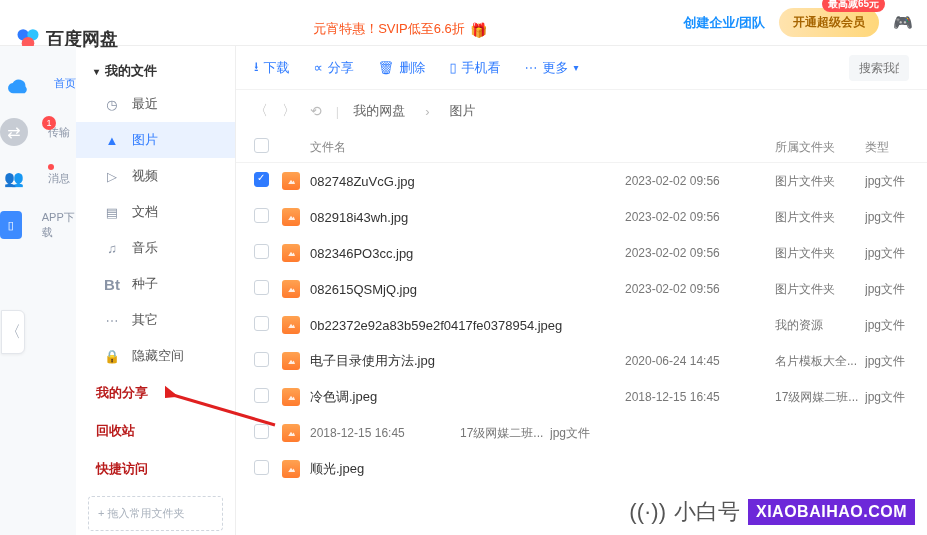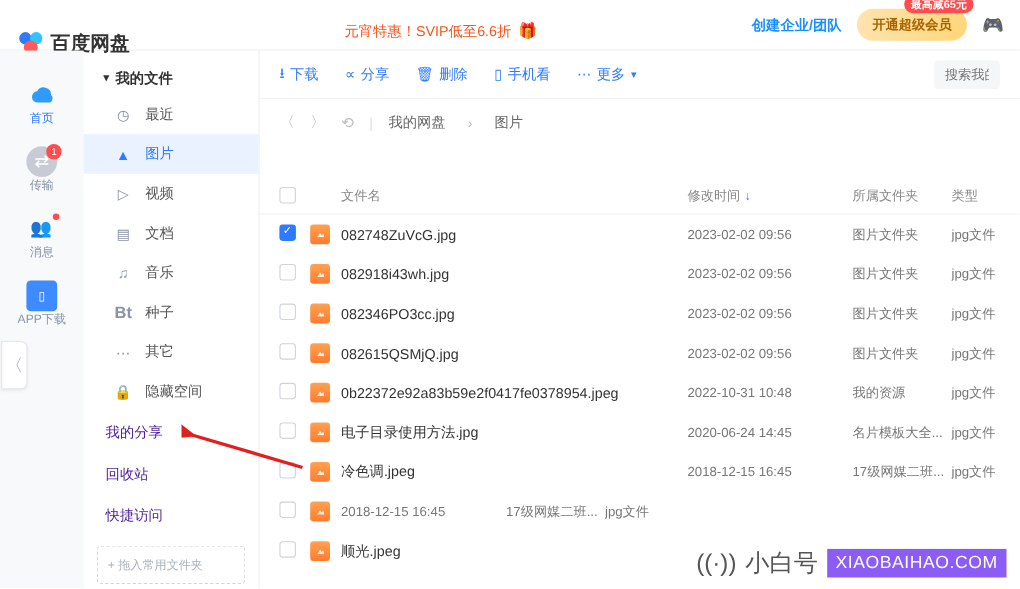"元宵特惠！SVIP低至6.6折" .top-center { align-items: flex-start -> flex-end }
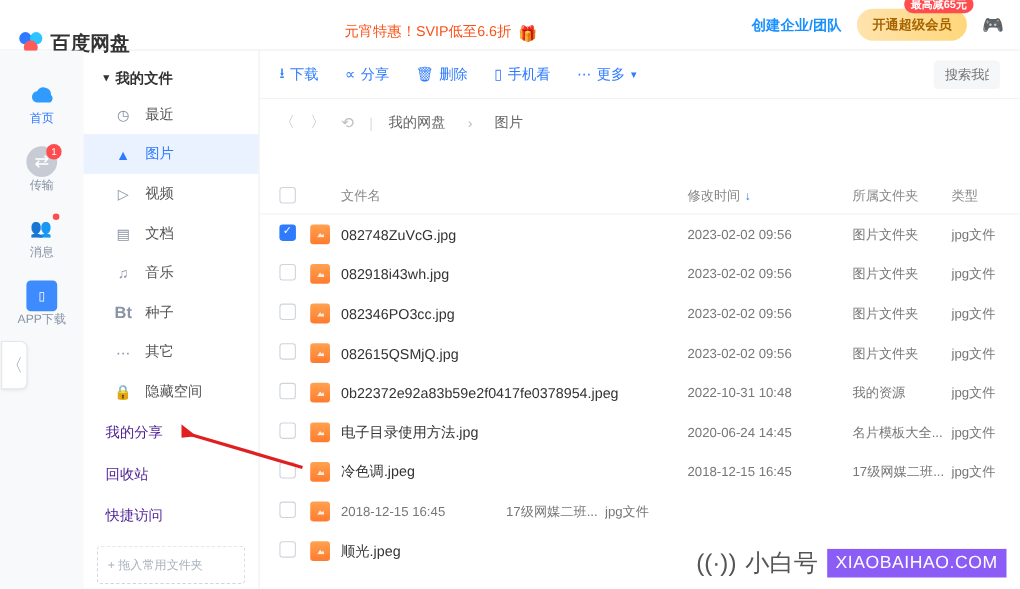"首页" .nav-item { flex-direction: column -> row; gap: 0 -> 20px }
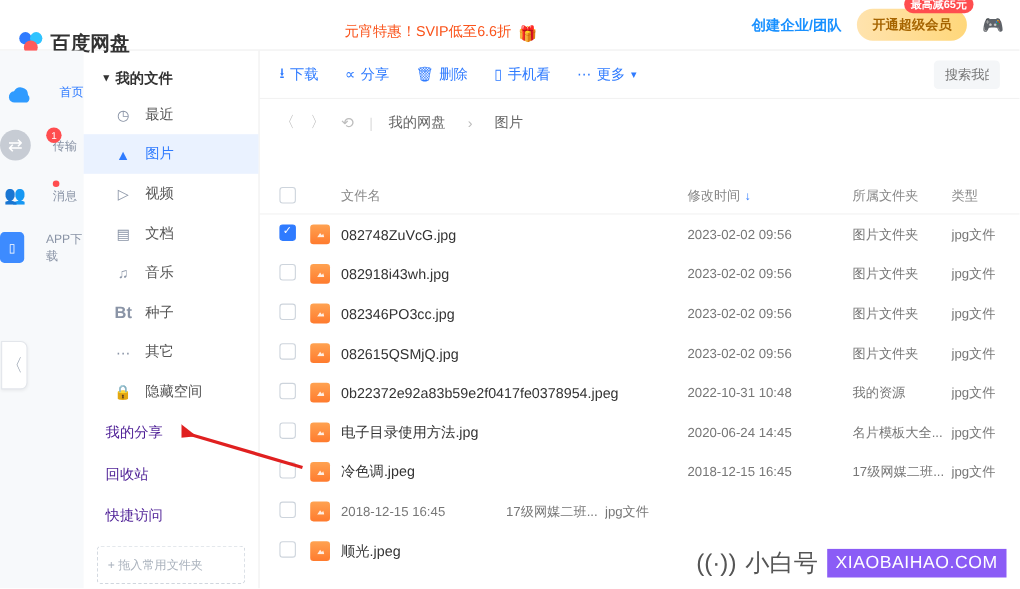"文件名" .table-head { align-items: flex-start -> center; margin-top: 32px -> none }
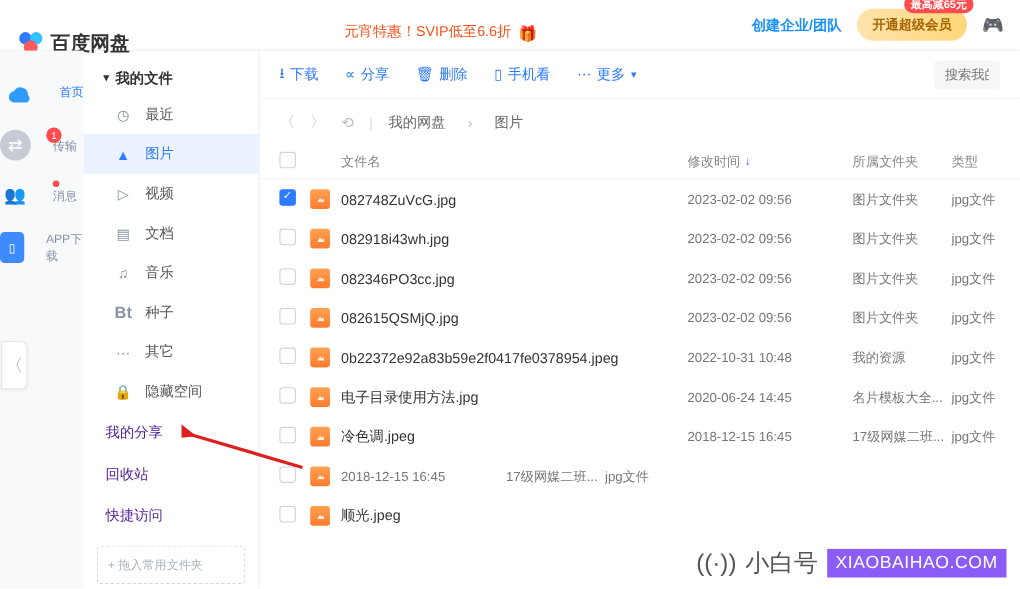"修改时间" span.col-time { html: <span> <span>修改时间</span> <span>↓</span> </span> -> none }
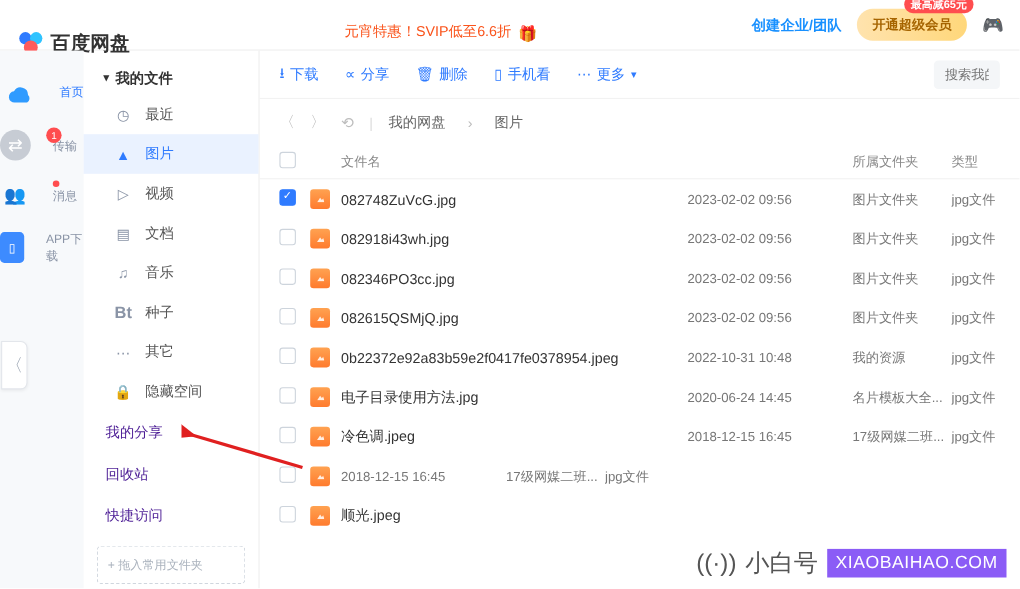"2022-10-31 10:48" span.col-time-cell { html: <span>2022-10-31 10:48</span> -> none }
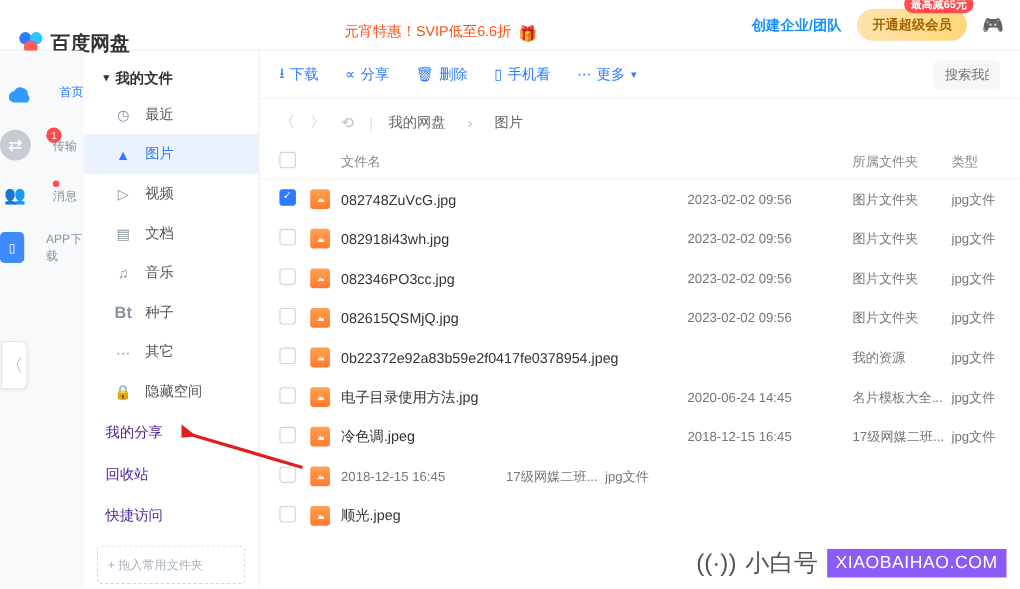"我的分享" .section-item { color: #4c1d95 -> #b91c1c; font-weight: 400 -> 700 }
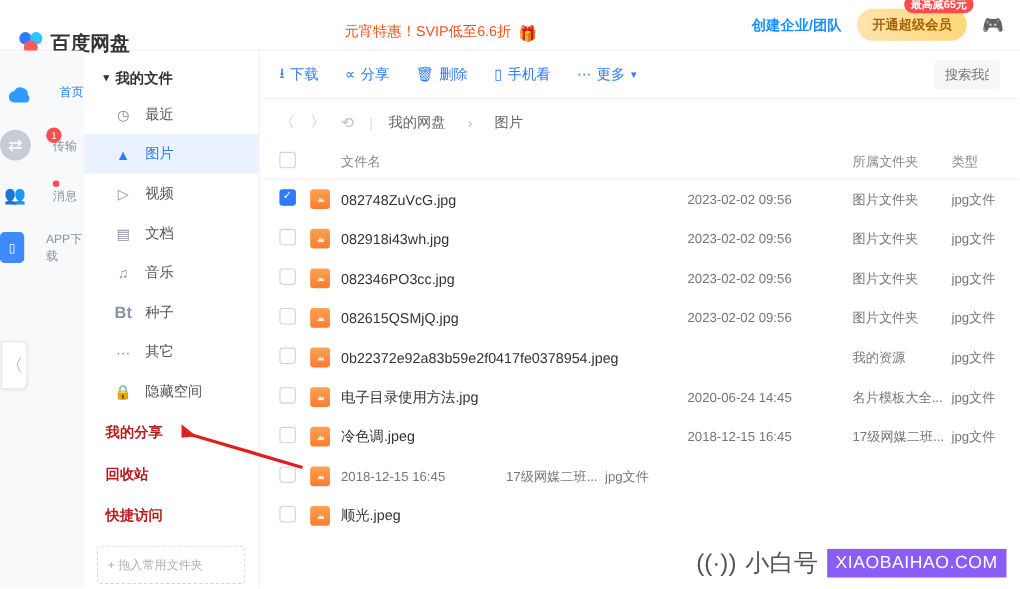"XIAOBAIHAO.COM" .wm-box { background: #8b5cf6 -> #6d28d9; font-weight: 400 -> 700 }
